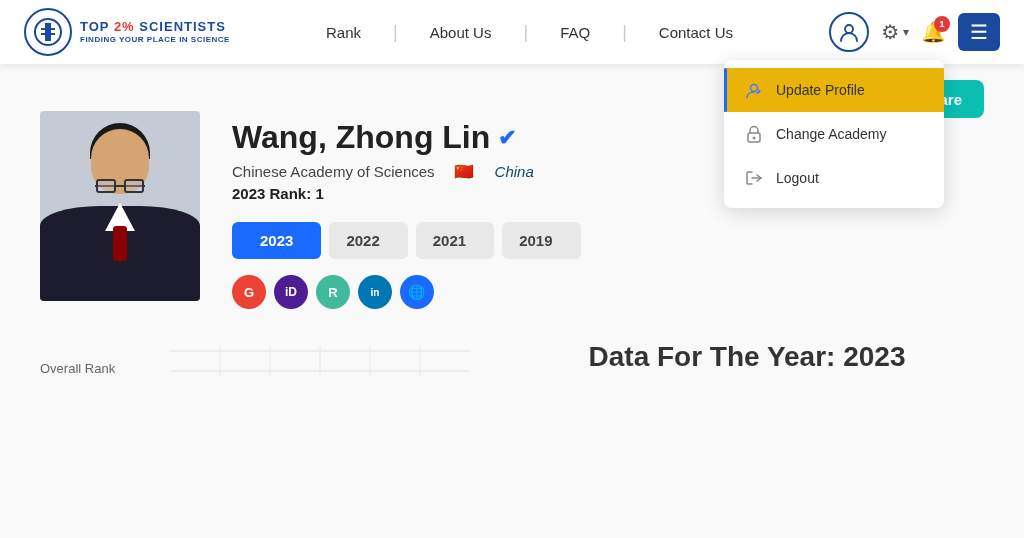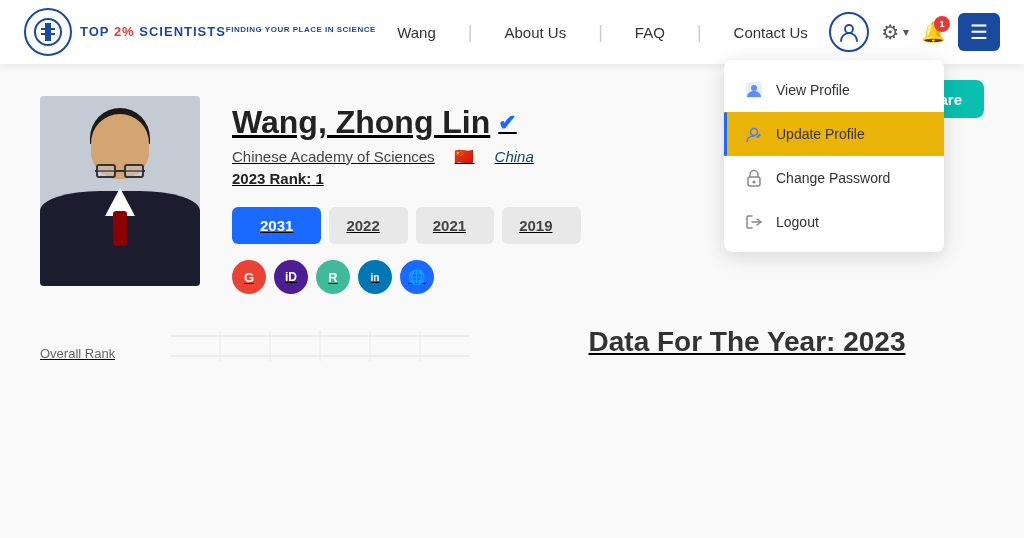"TOP 2% SCIENTISTS" .logo-text-area { flex-direction: row -> column; text-align: right -> none }
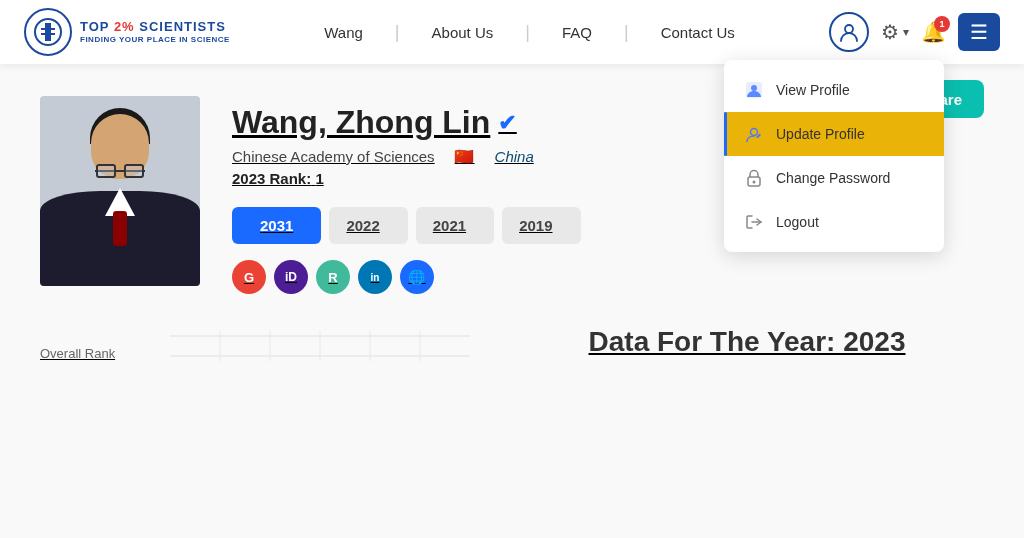"Wang" a.nav-link { text: Wang -> Rank }
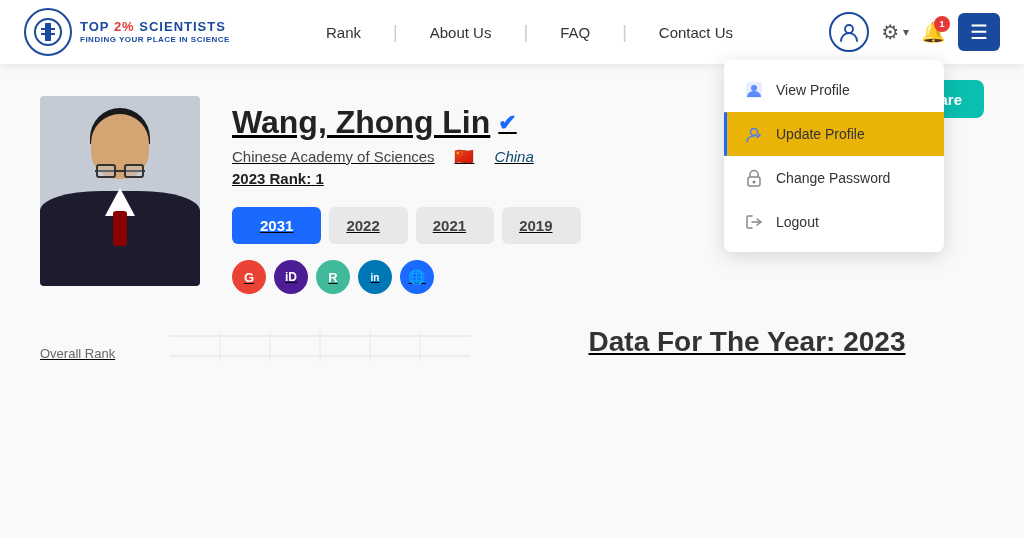"View Profile" div.dropdown-item { html: <div> <span> <svg> <rect></rect> <circle></circle> <path></path> </svg> </span> <span>View Profile</span> </div> -> none }
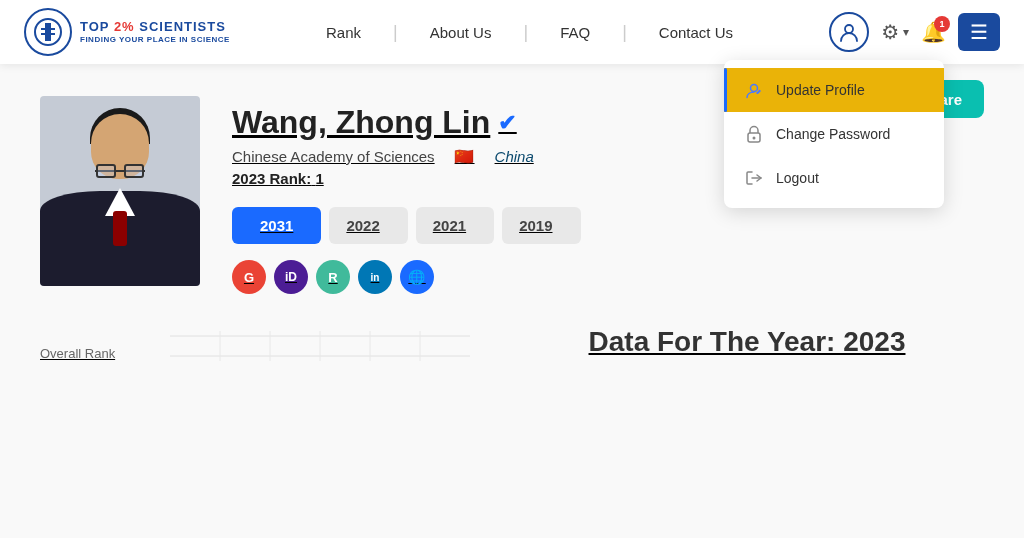"Wang, Zhong Lin" main { margin: 0 auto -> 15px auto; text-decoration: underline -> none }
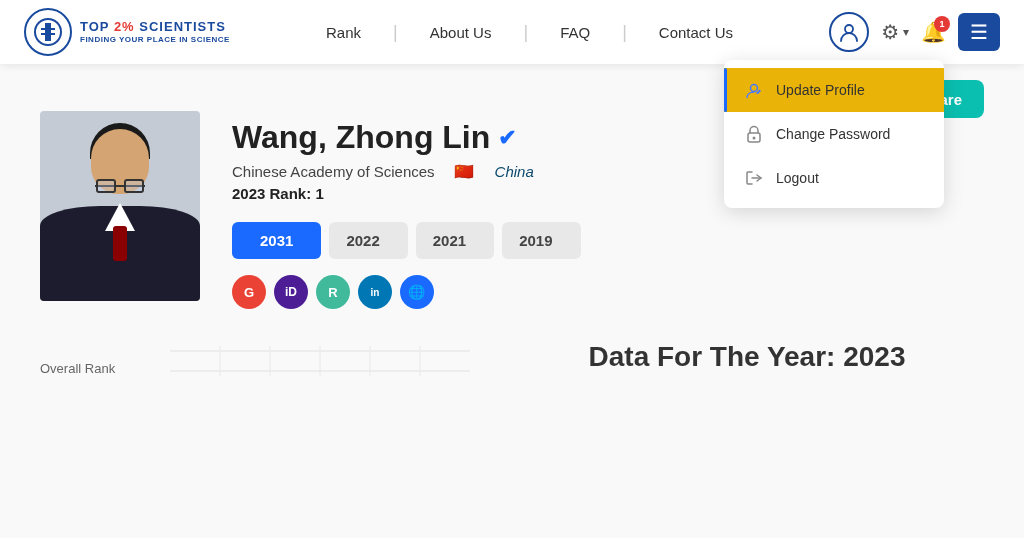"Change Password" span { text: Password -> Academy }
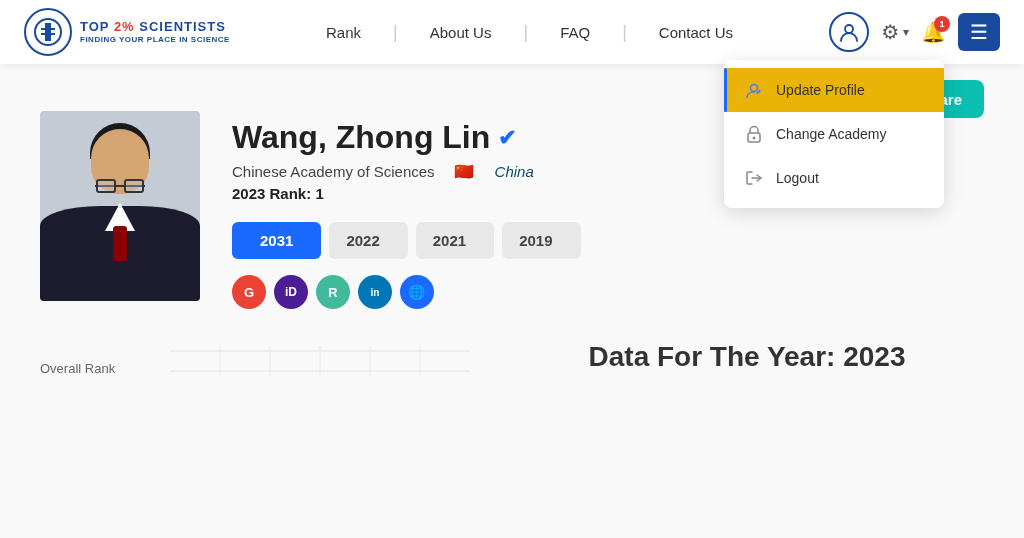"2031" button.year-tab { text: 2031 -> 2023 }
